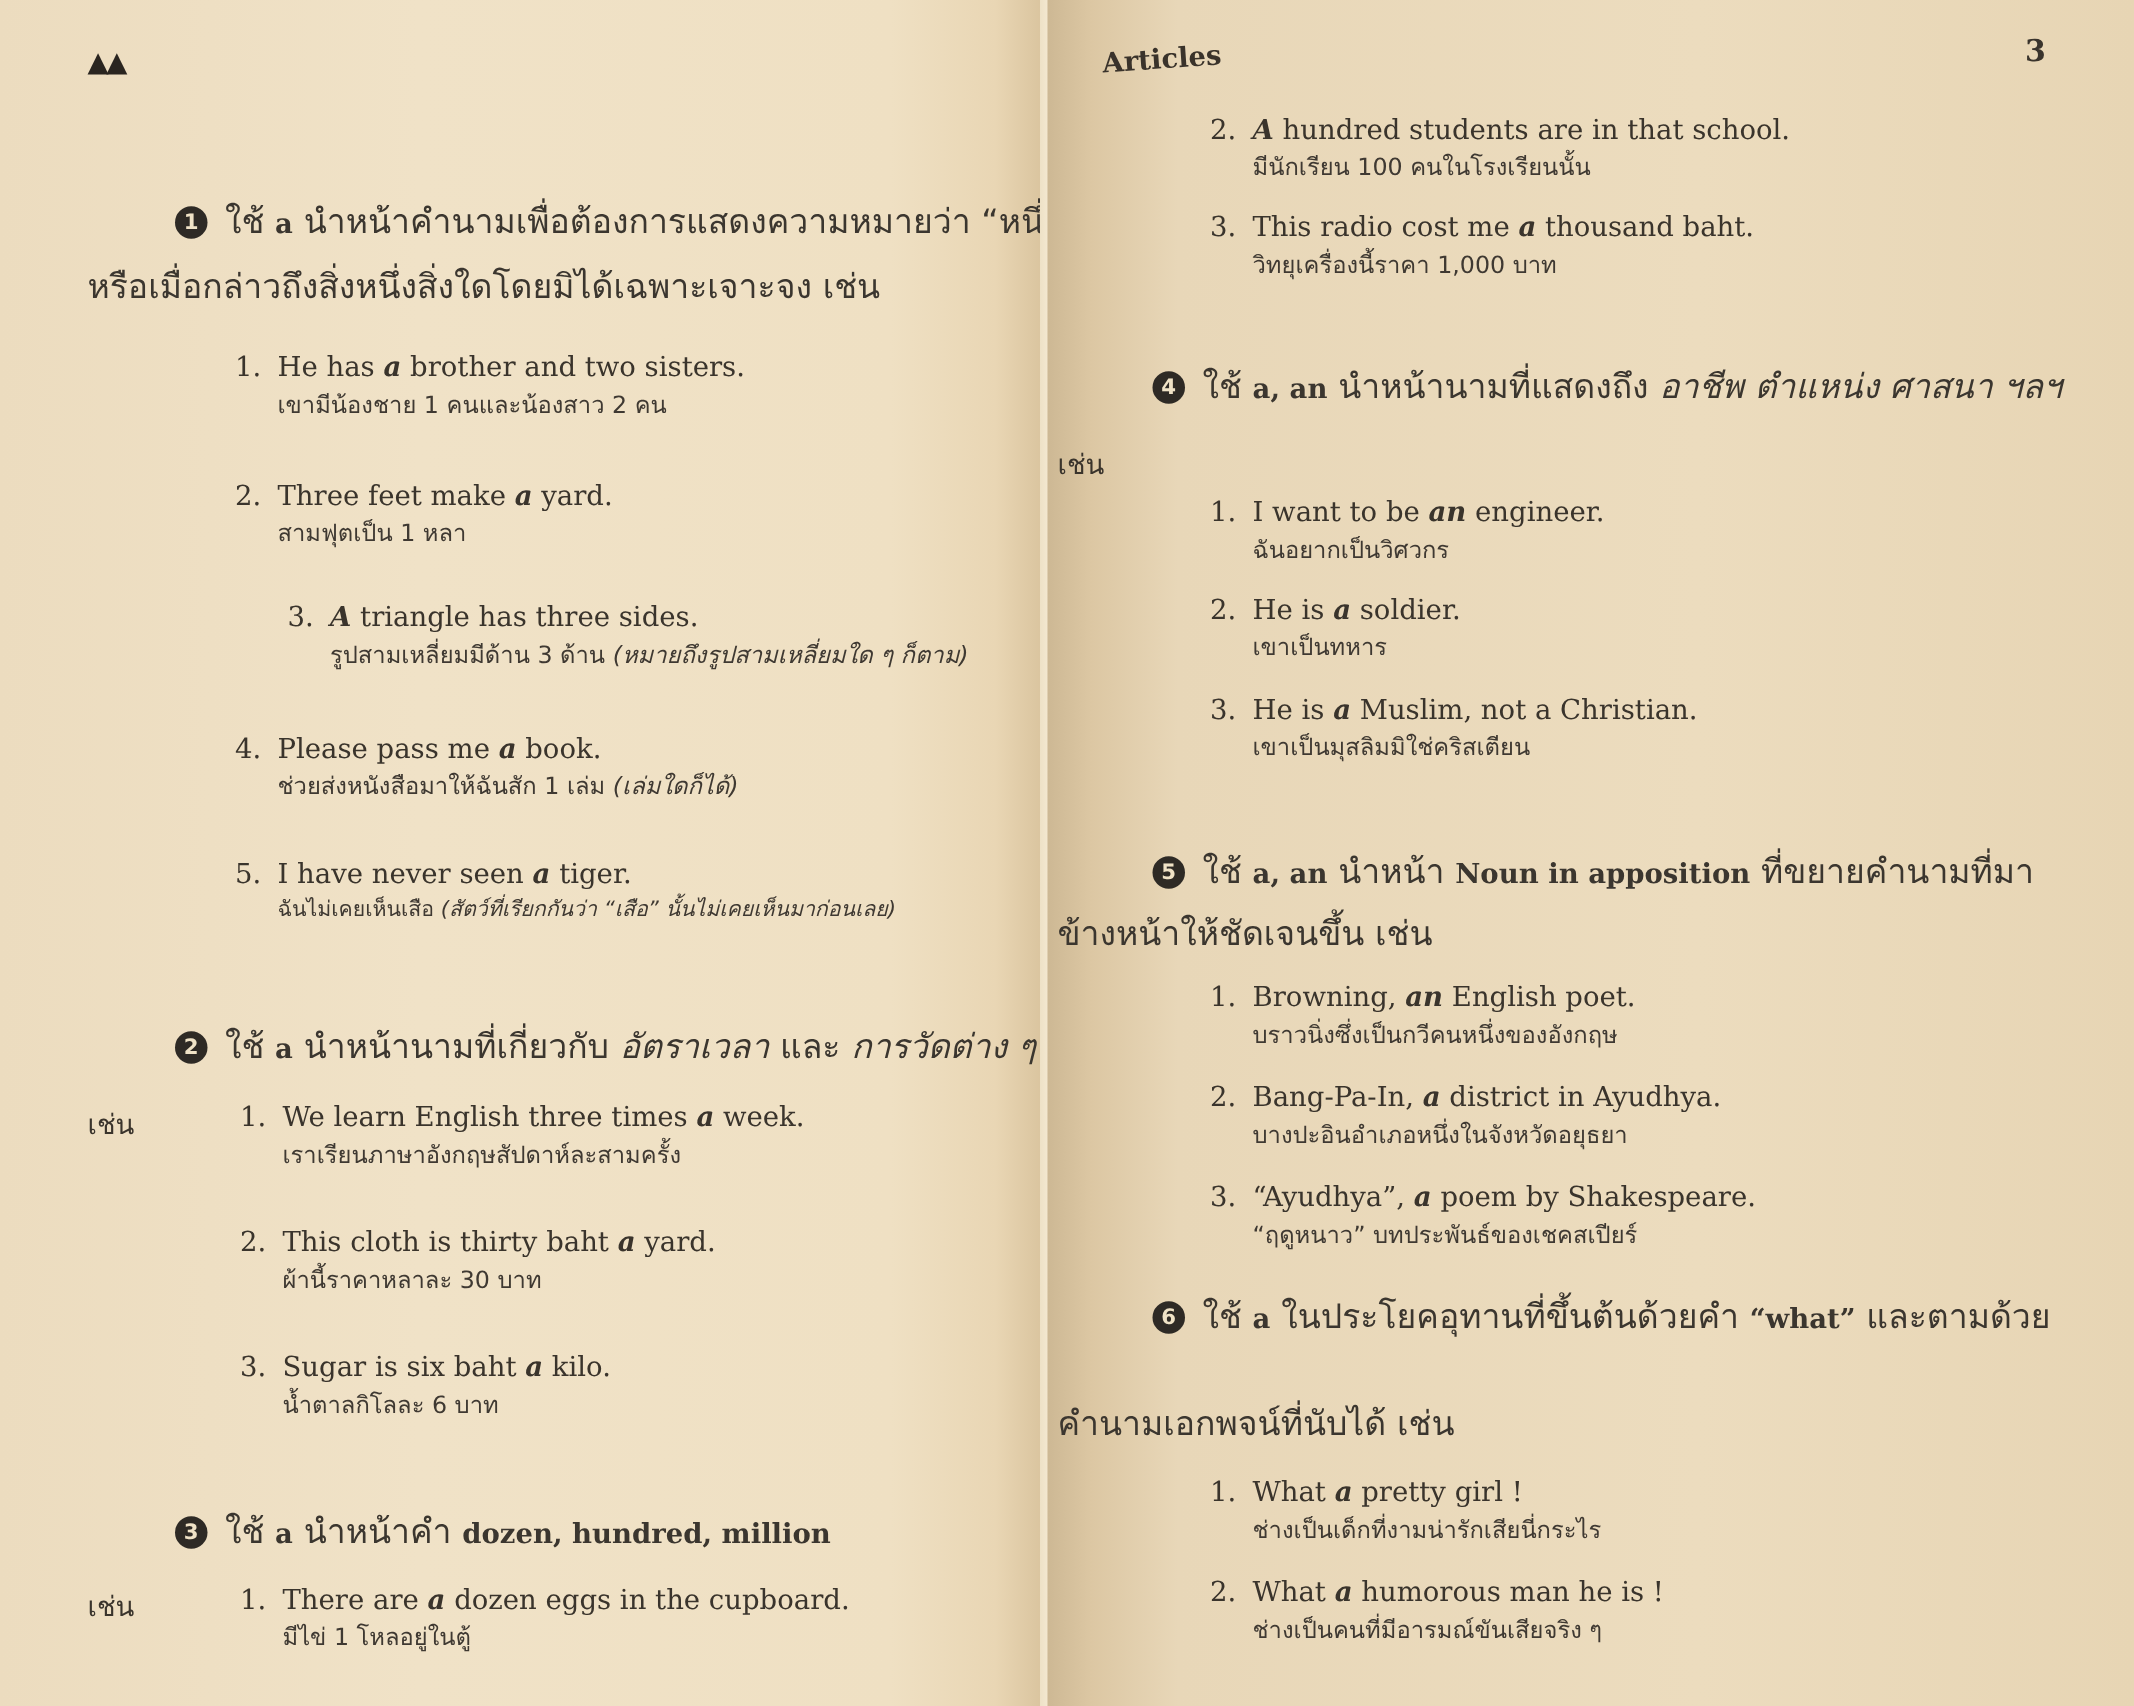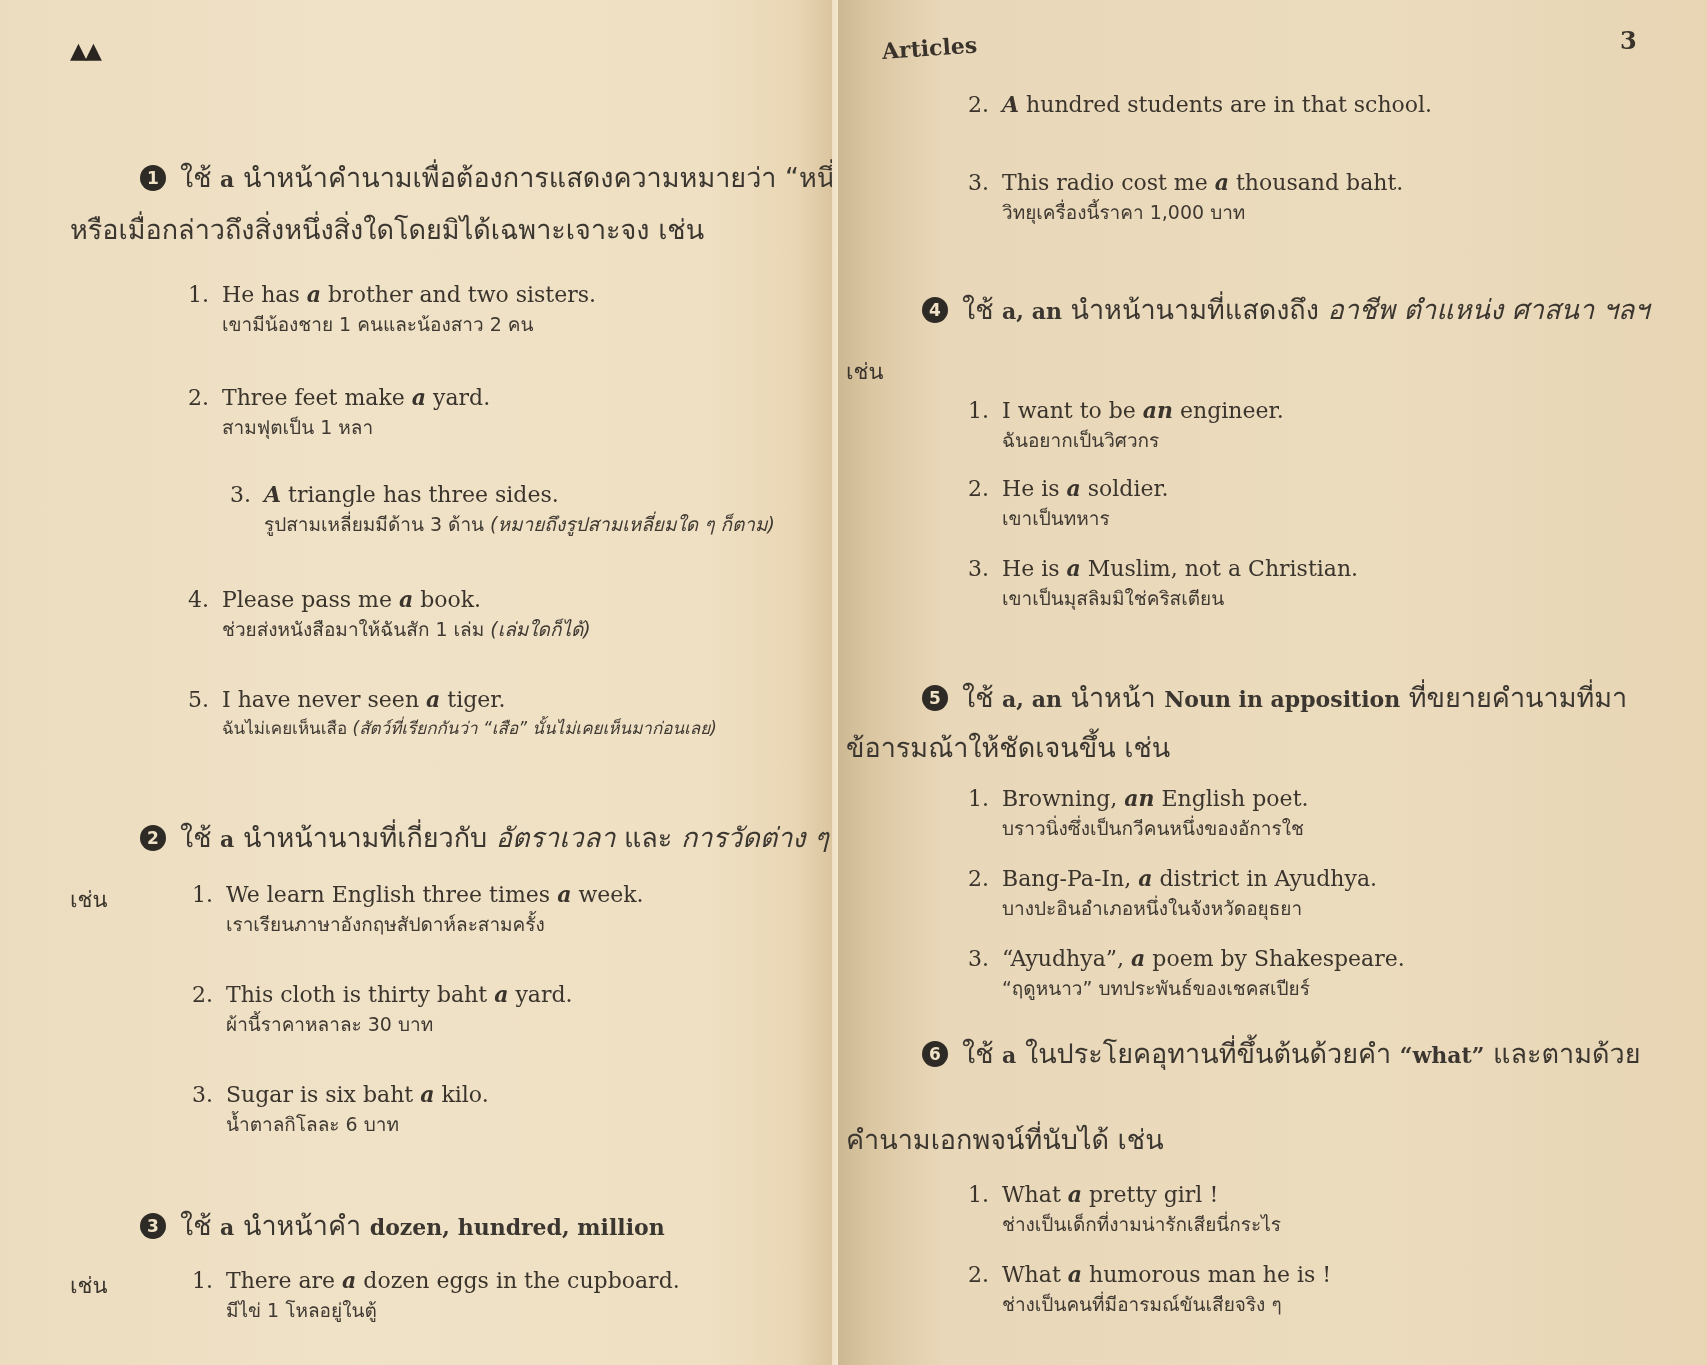"มีนักเรียน 100 คนในโรงเรียนนั้น" span.th { html: none -> <span>มีนักเรียน 100 คนในโรงเรียนนั้น</span> }
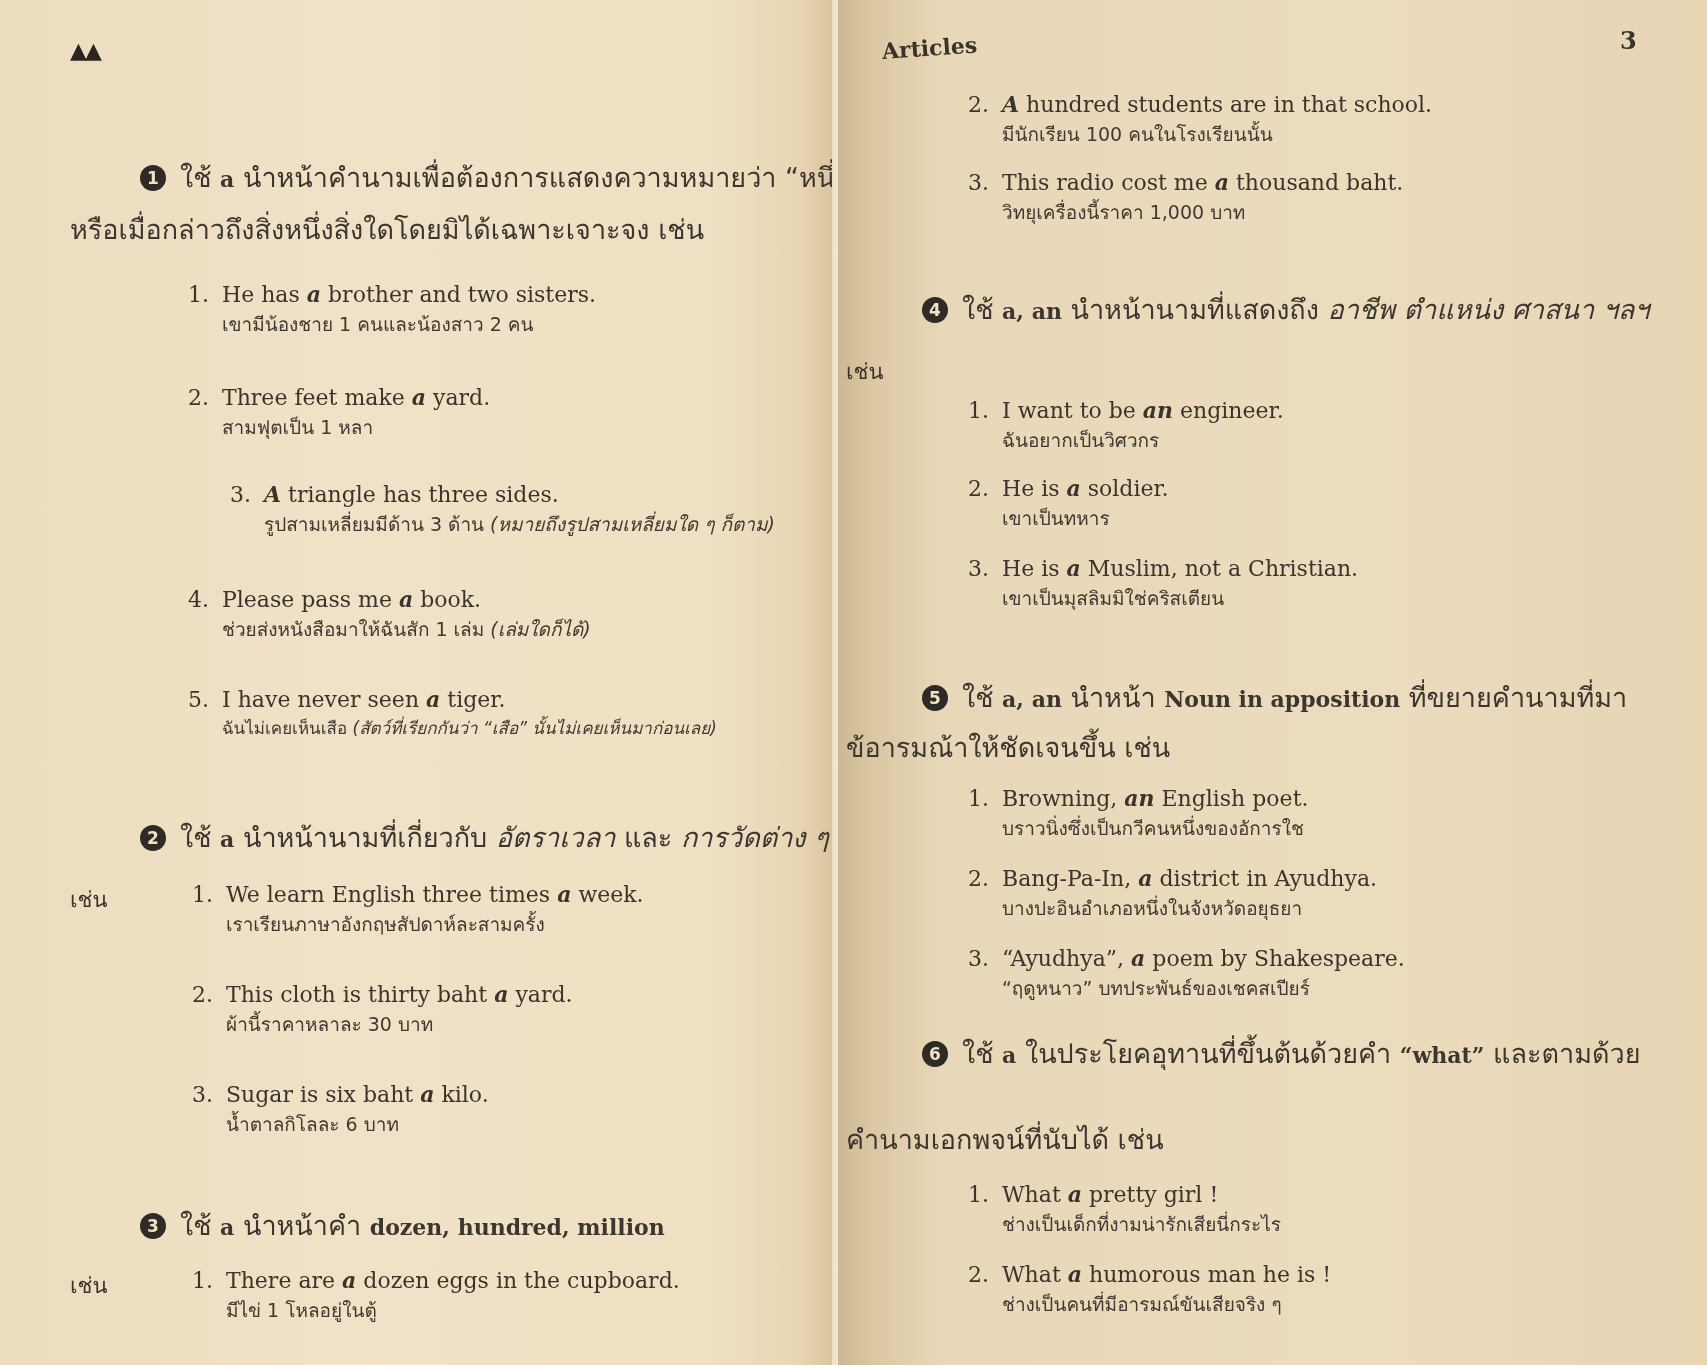"ข้อารมณ้าให้ชัดเจนขึ้น เช่น" div.abs { text: ข้อารมณ้าให้ชัดเจนขึ้น -> ข้างหน้าให้ชัดเจนขึ้น }
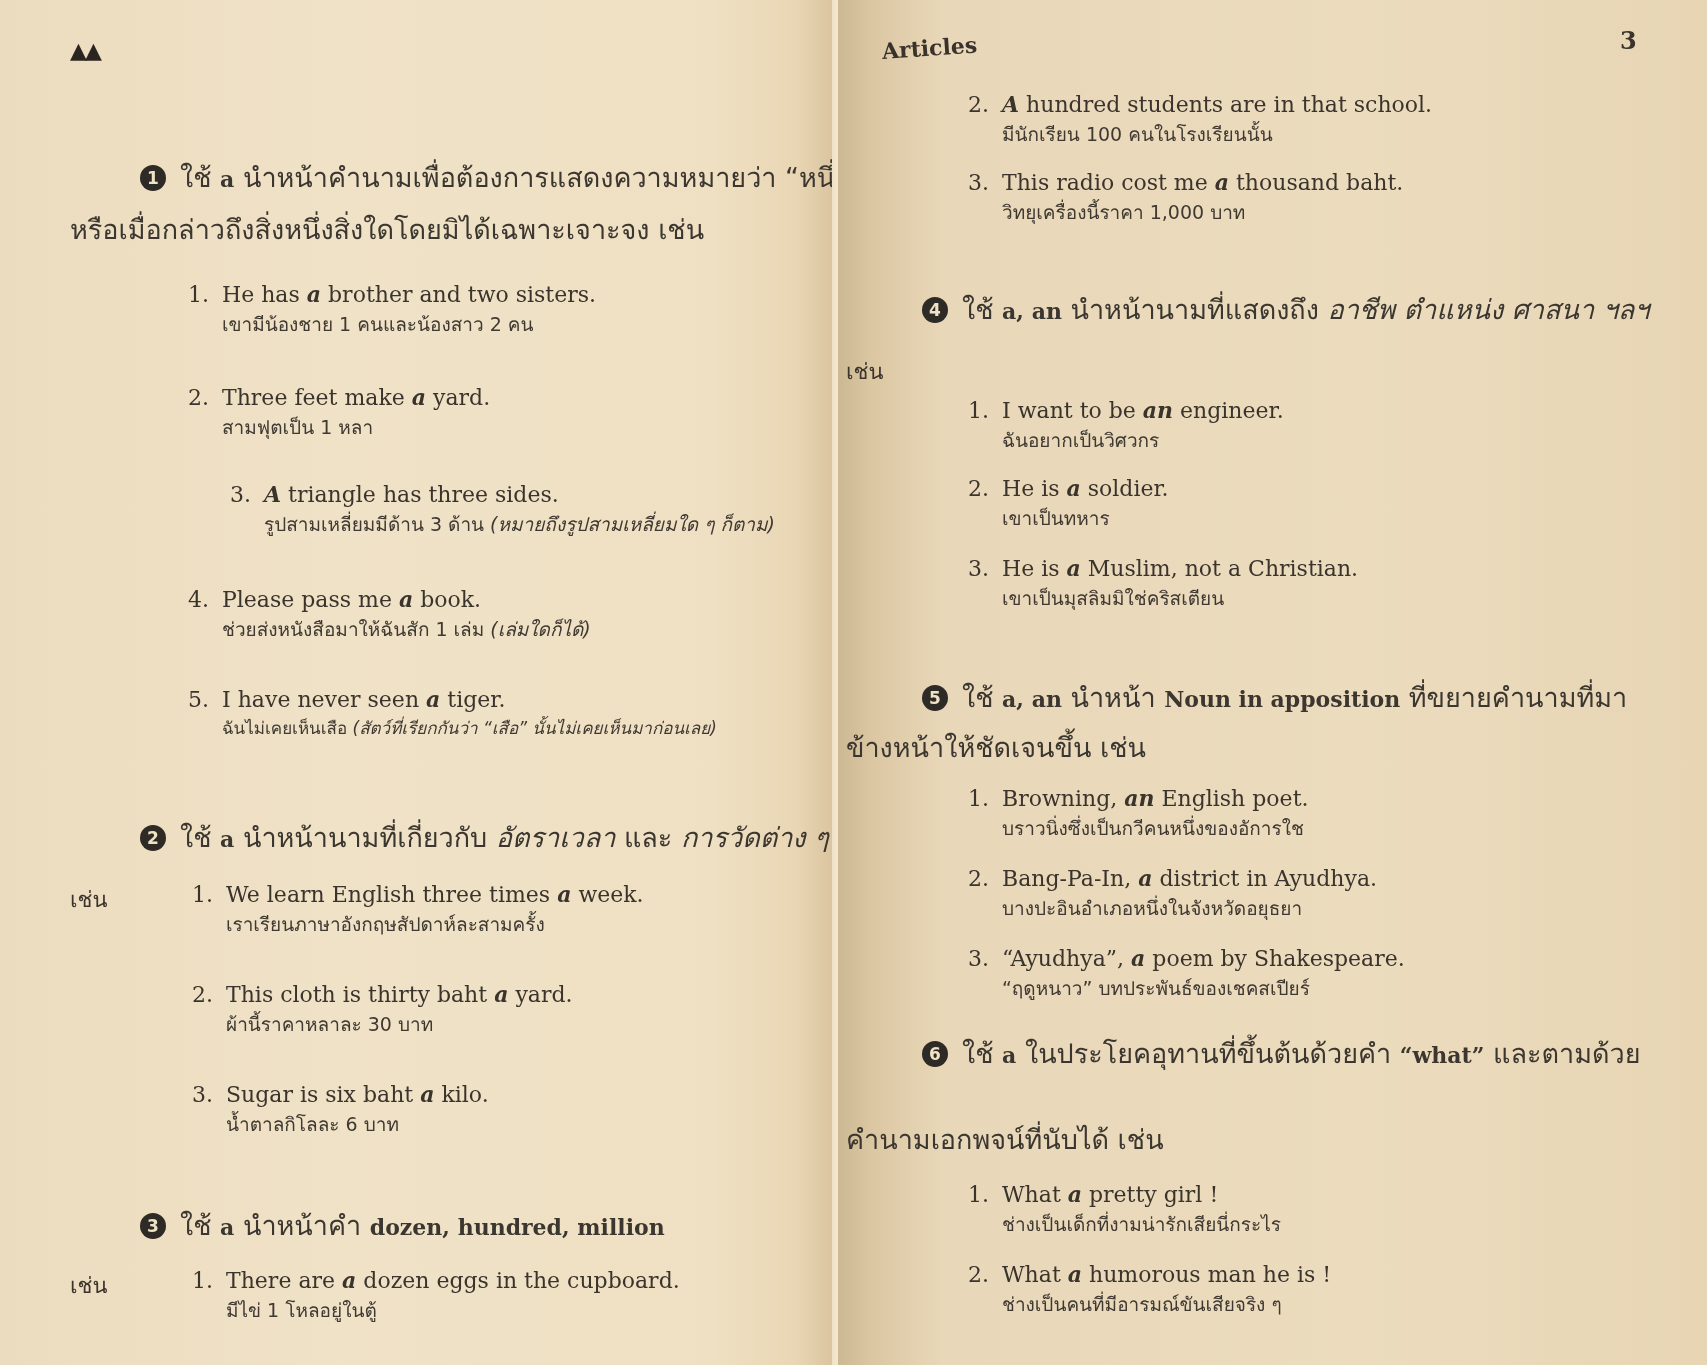"บราวนิ่งซึ่งเป็นกวีคนหนึ่งของอัการใช" span.th { text: บราวนิ่งซึ่งเป็นกวีคนหนึ่งของอัการใช -> บราวนิ่งซึ่งเป็นกวีคนหนึ่งของอังกฤษ }
